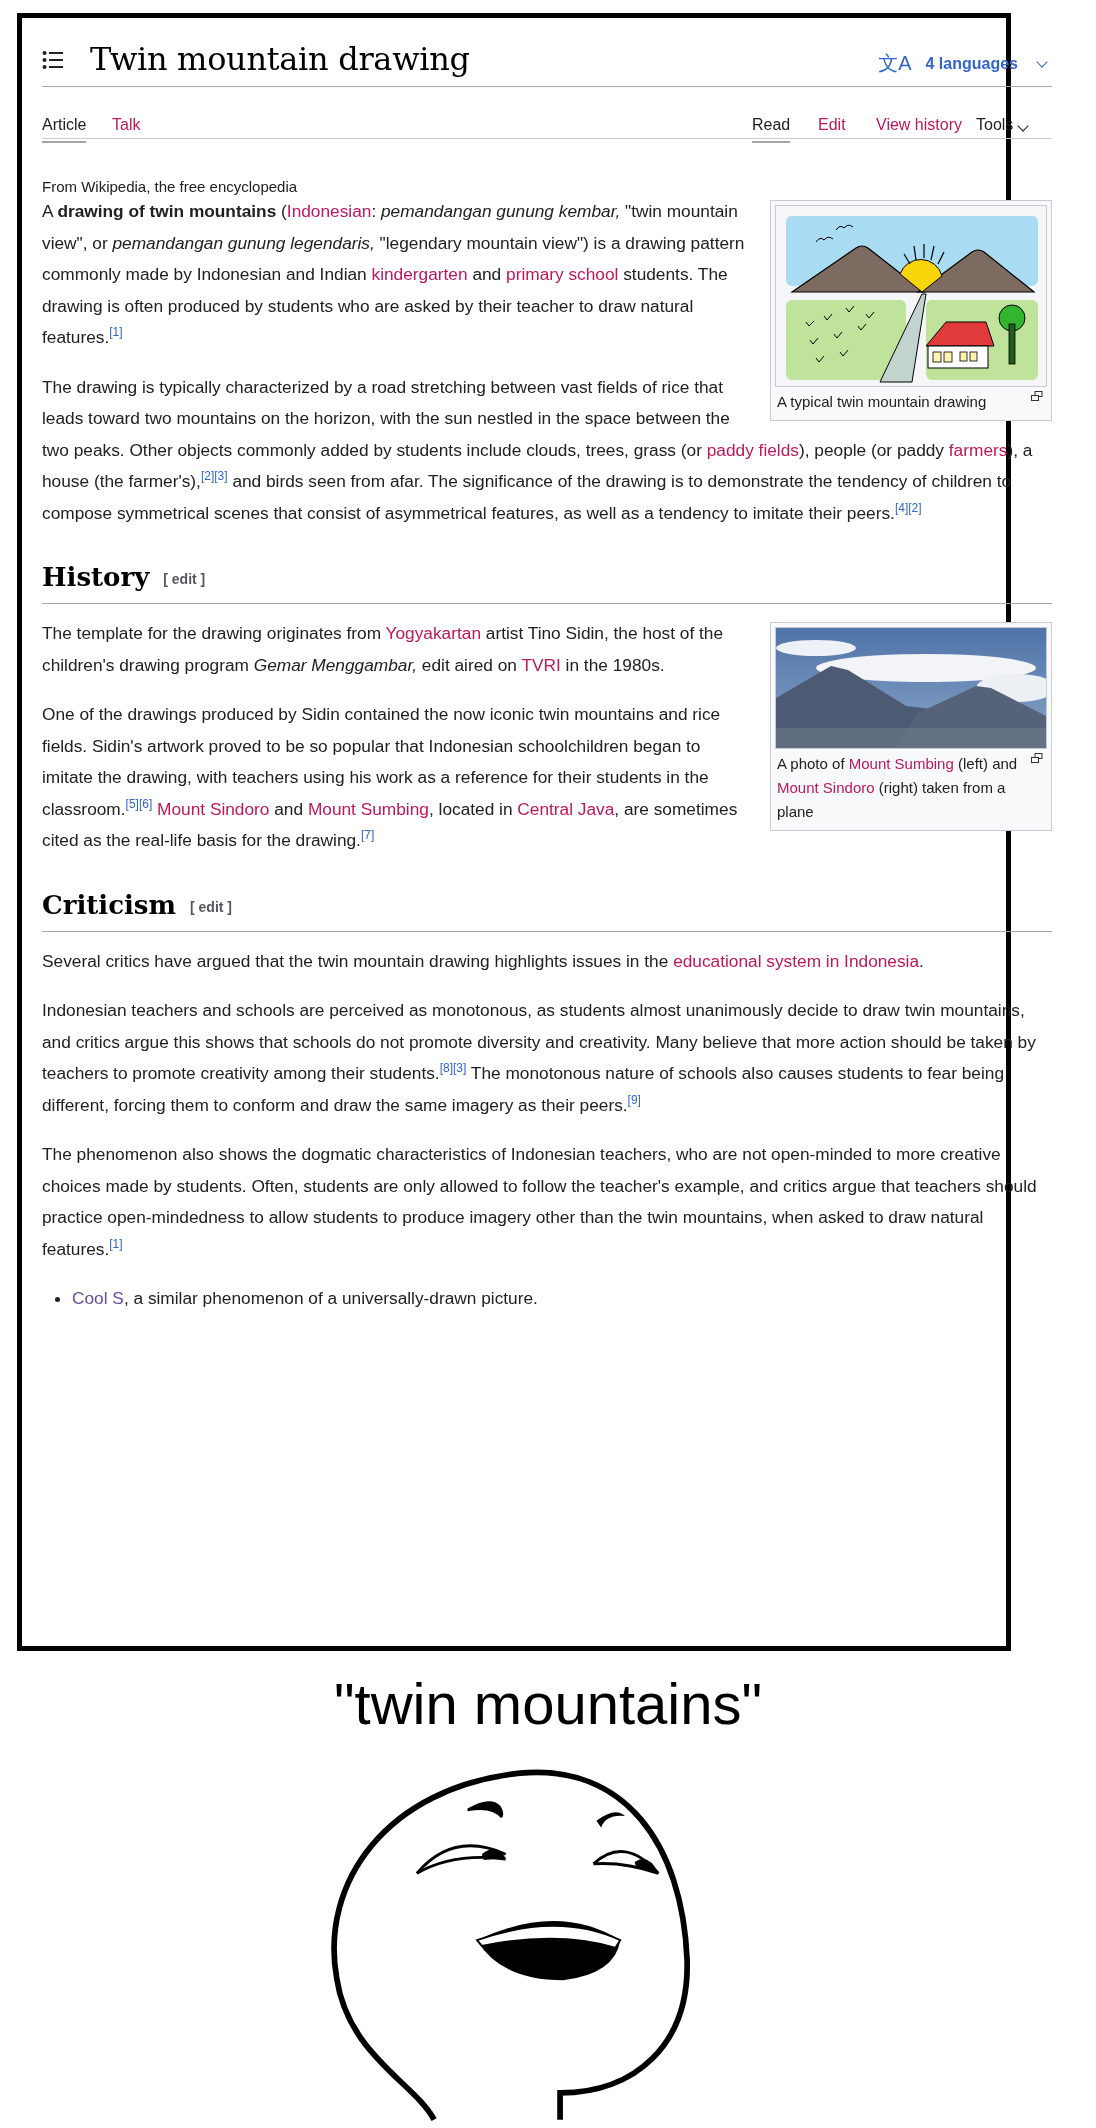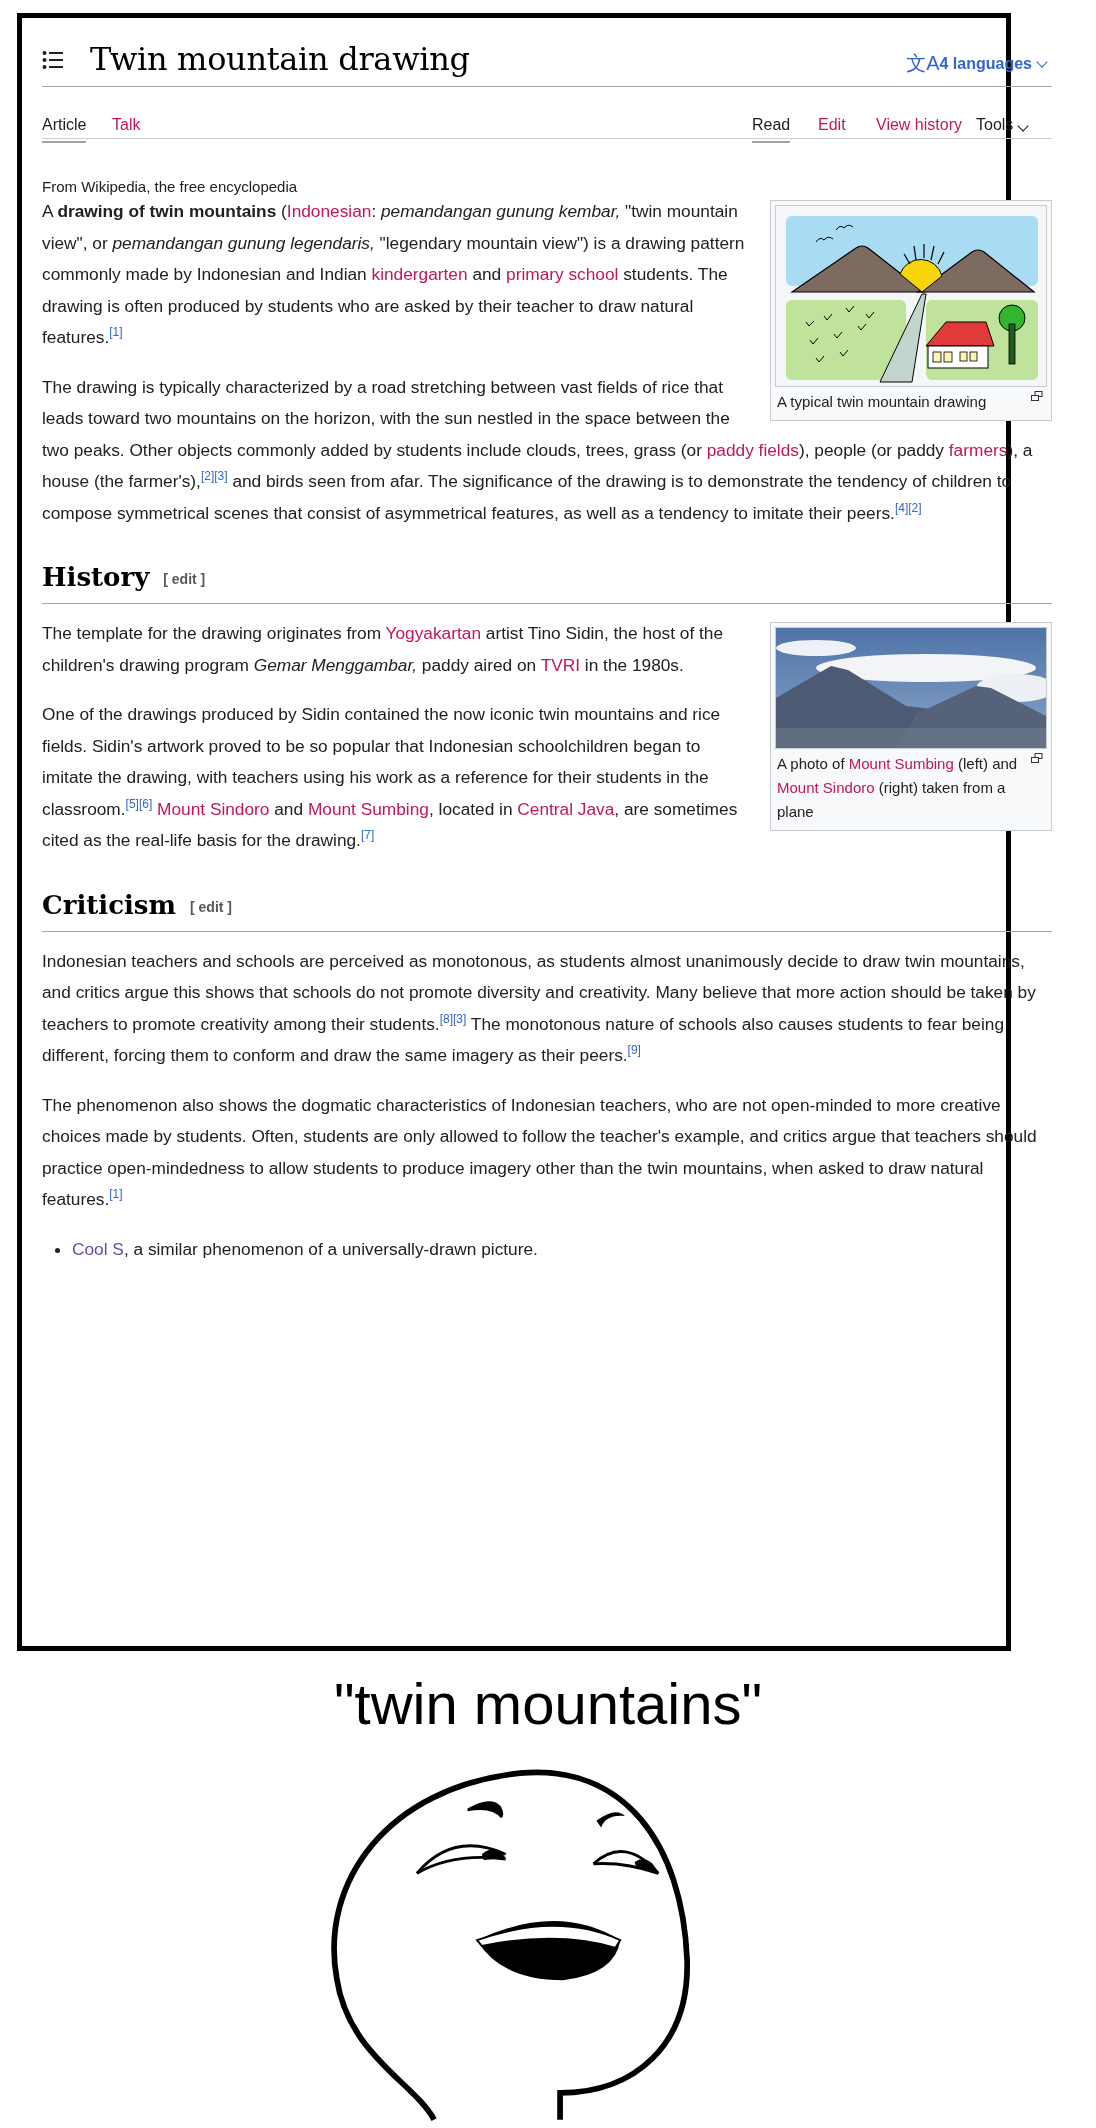"文A" .lang-btn { gap: 0 -> 14px }
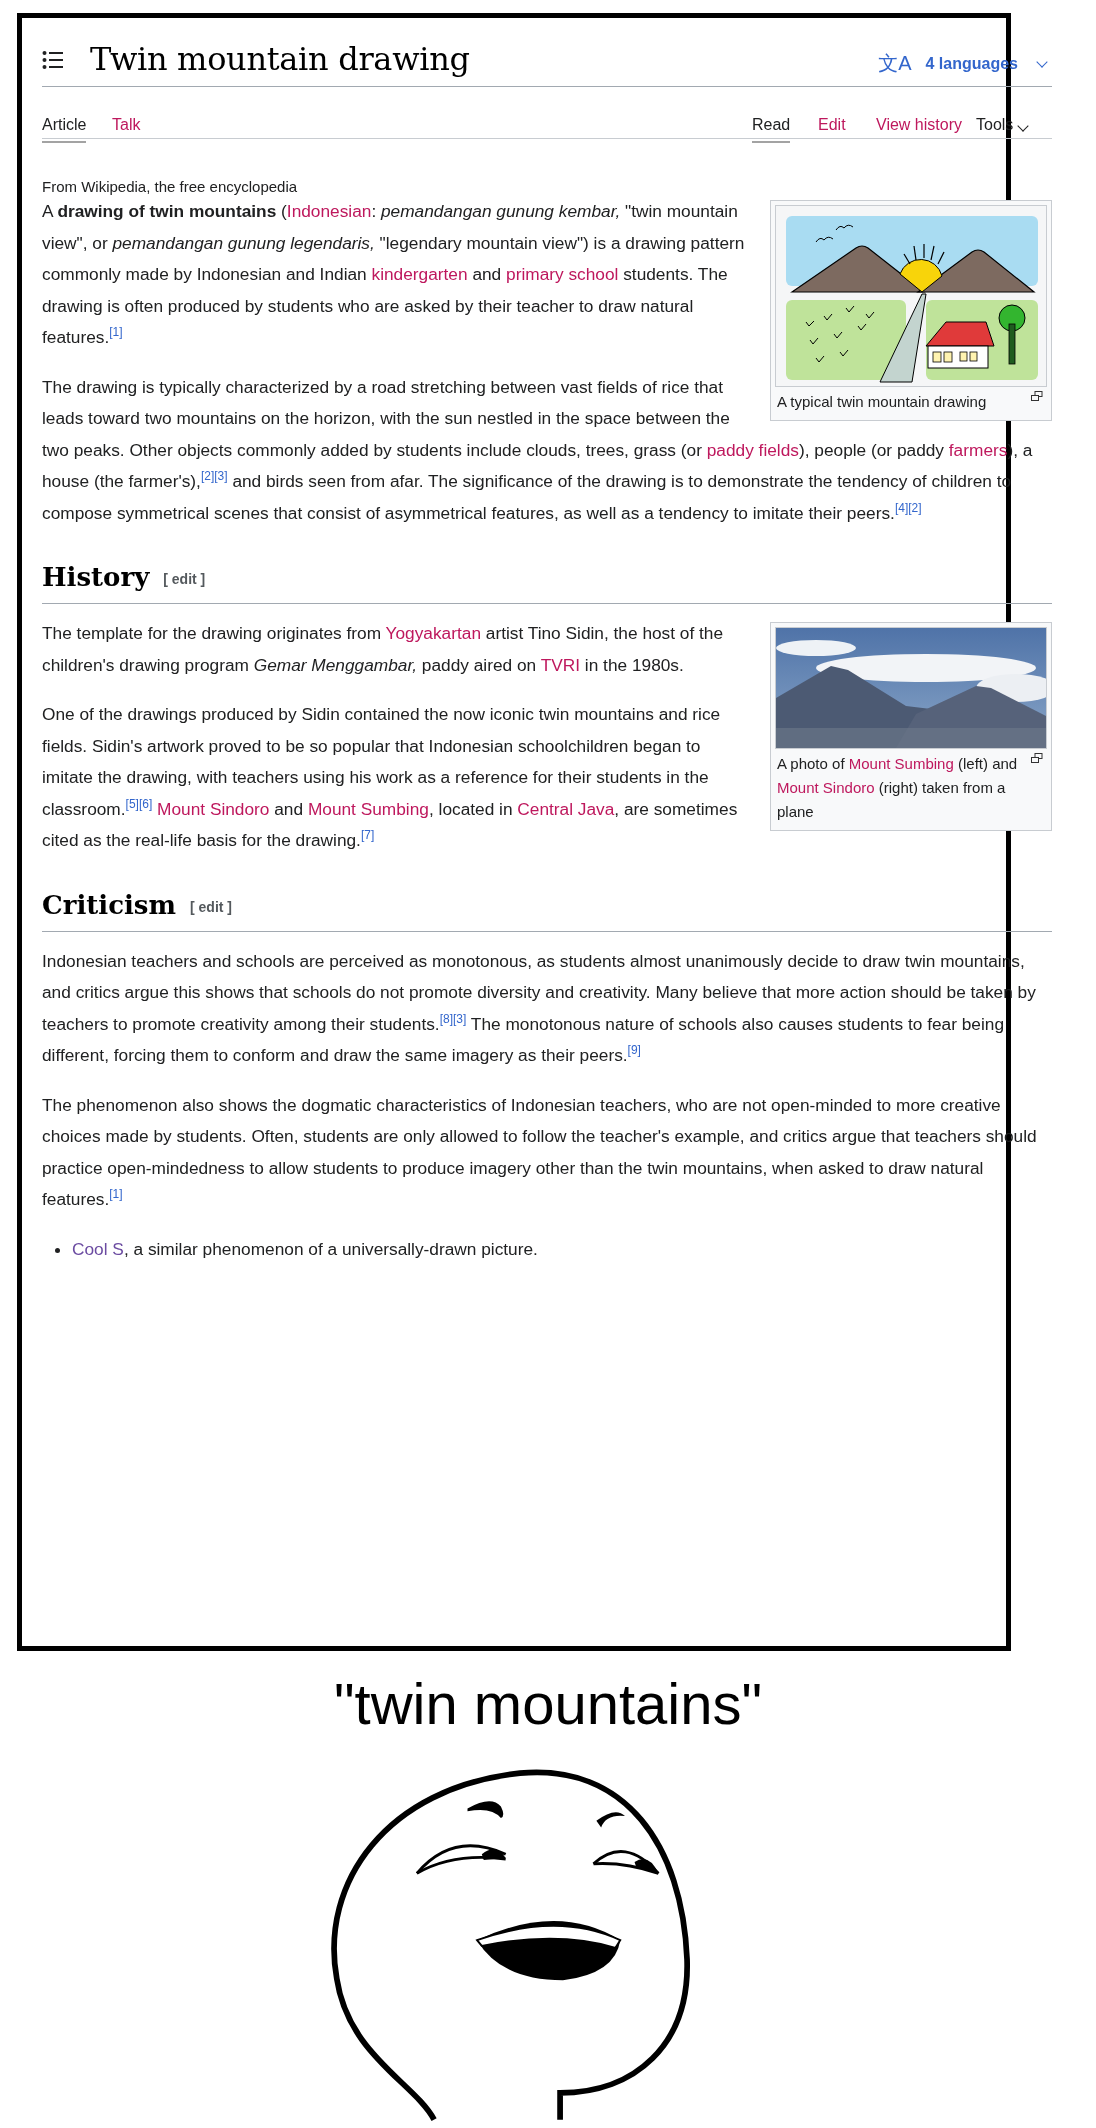"paddy aired on" span { text: paddy -> edit }
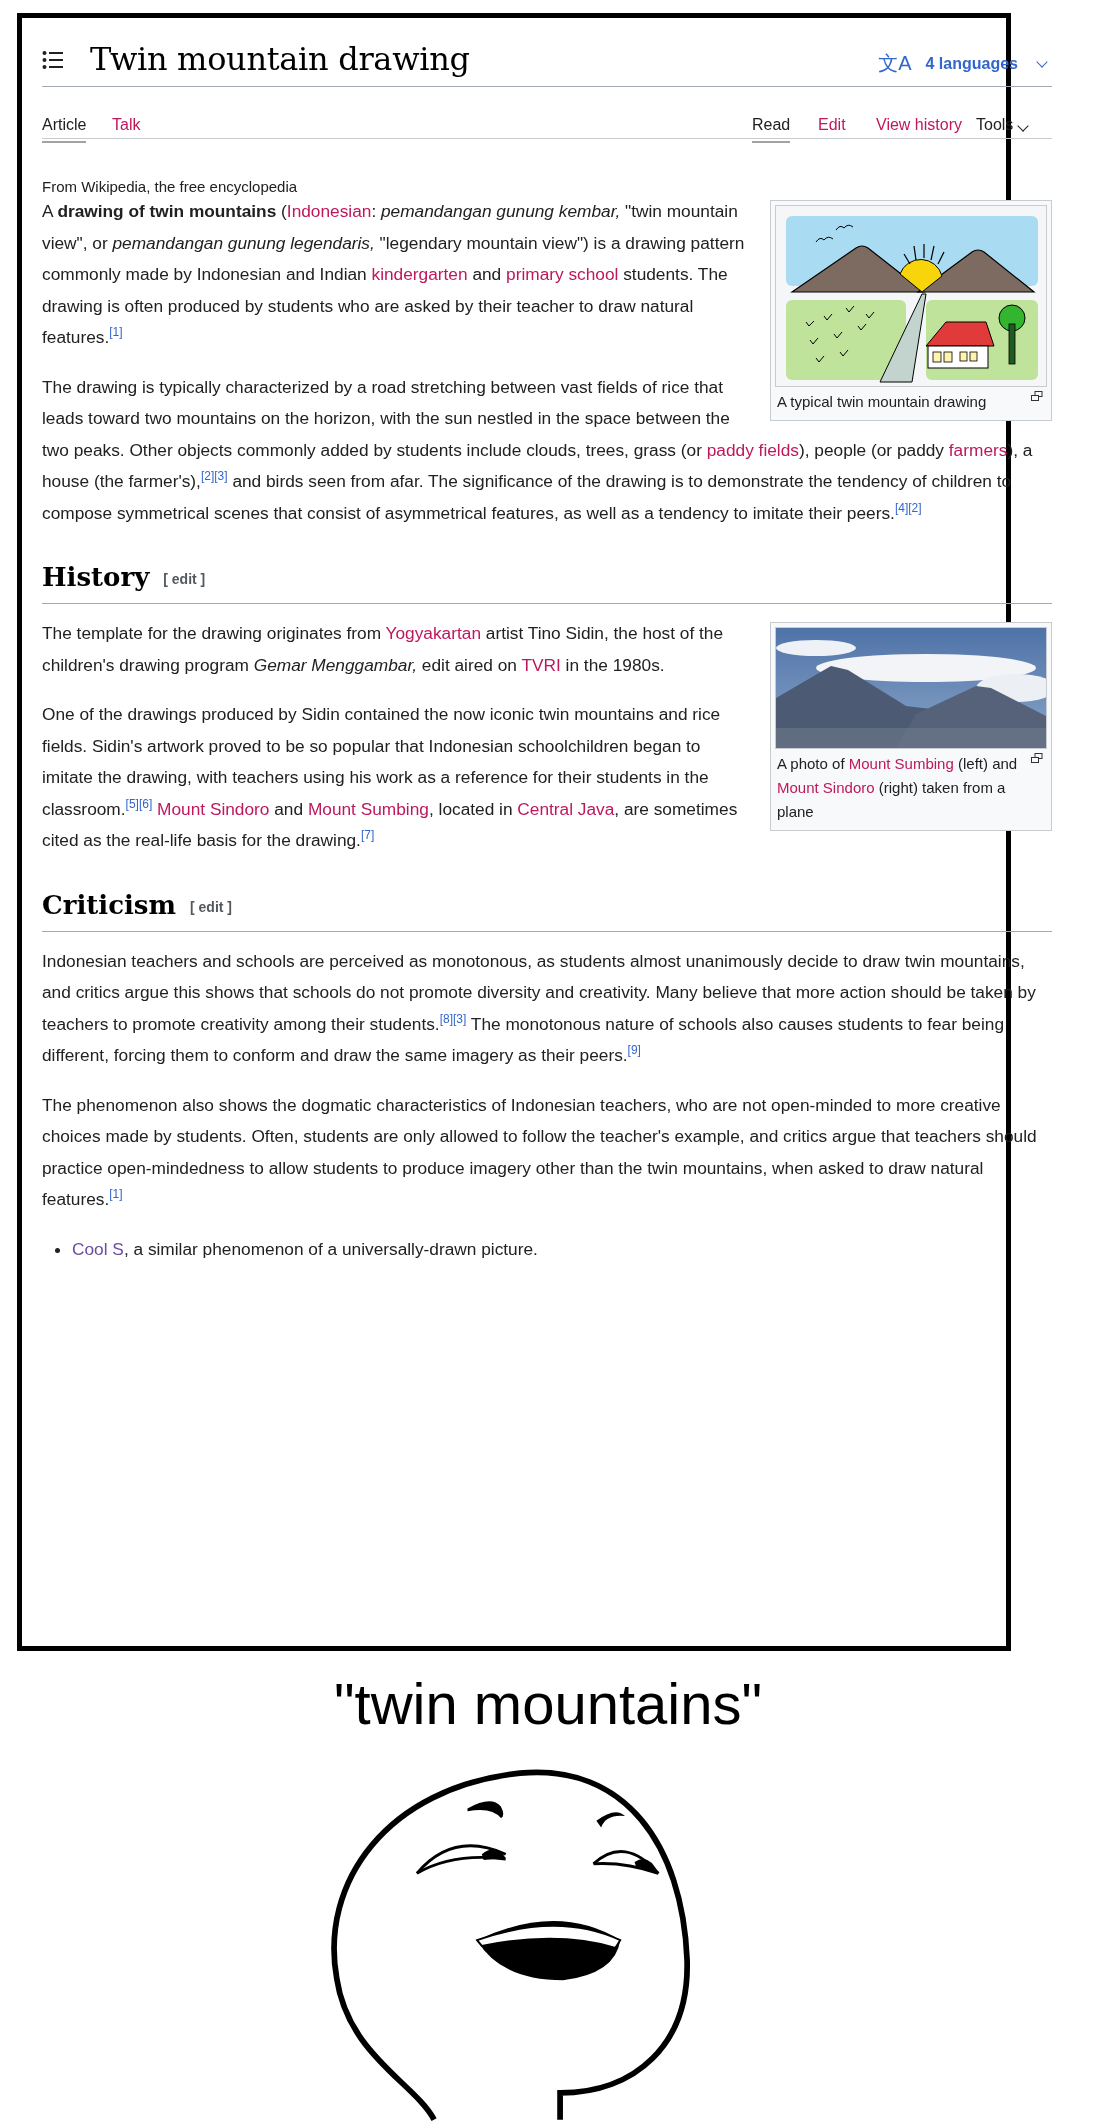"Several critics have argued that" p { html: none -> <p><span>Several critics have argued that the twin mountain drawing highlights issues in the </span><a>educational system in Indonesia</a><span>.</span></p> }
